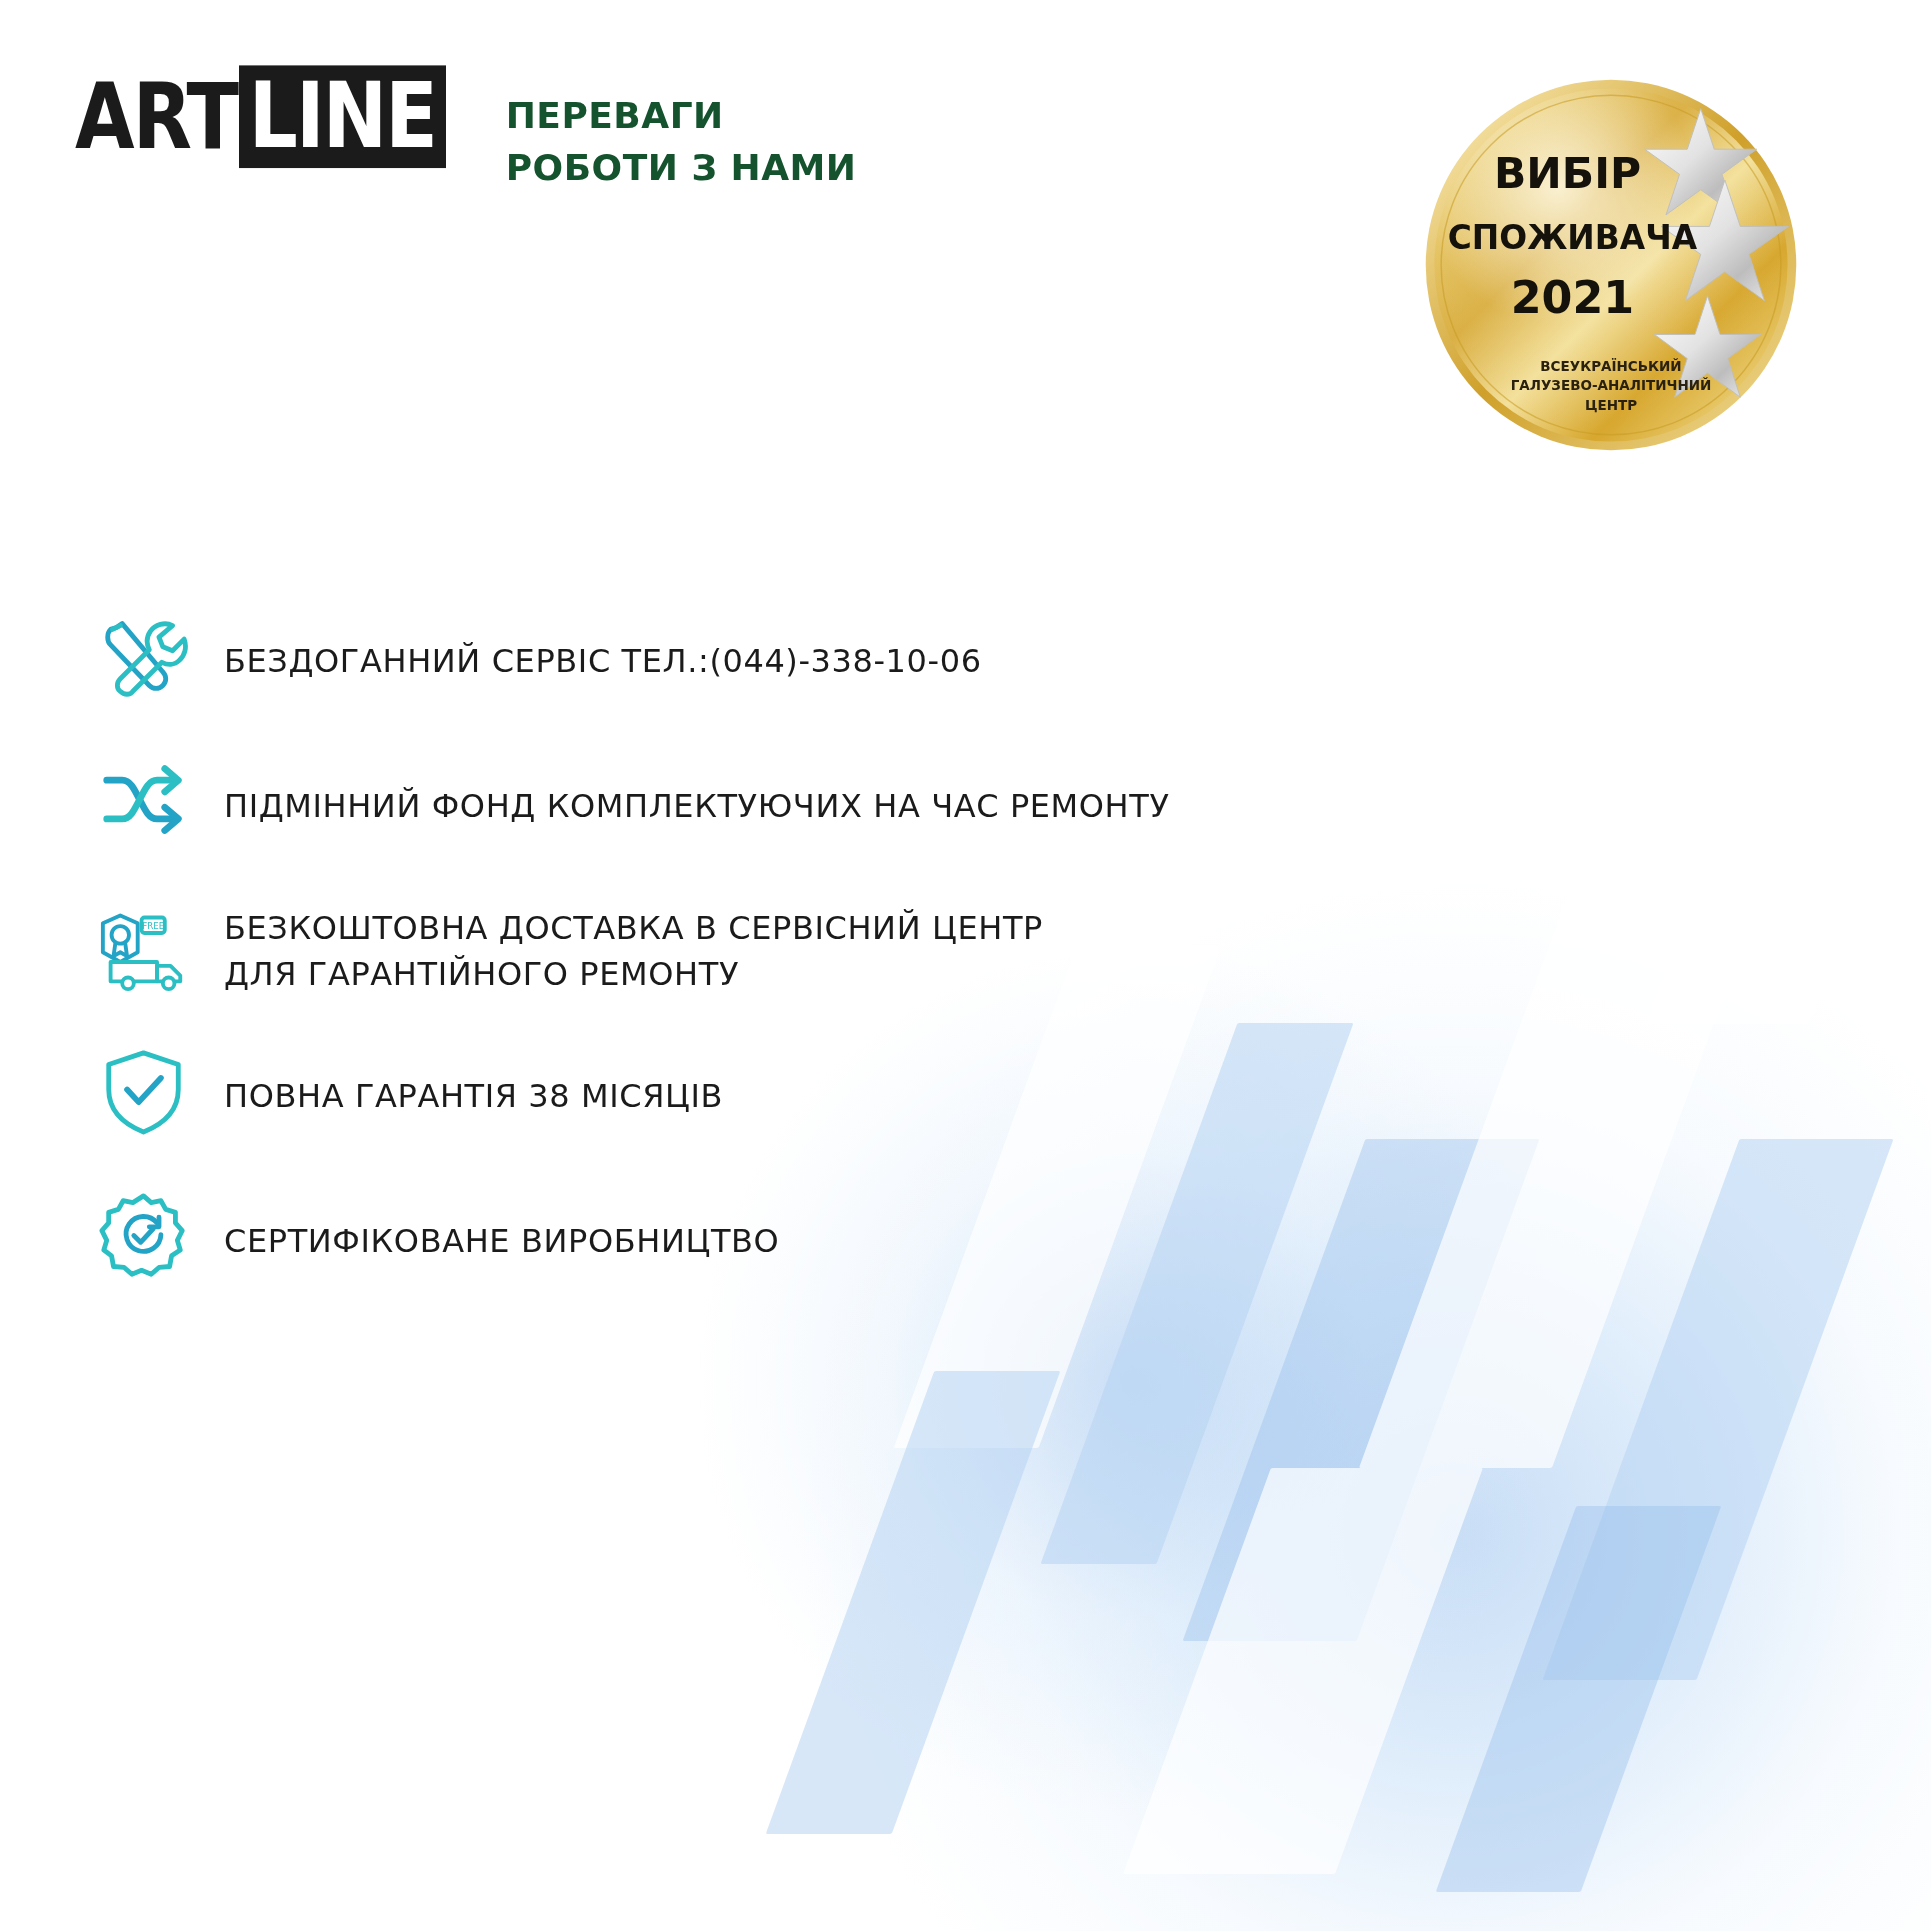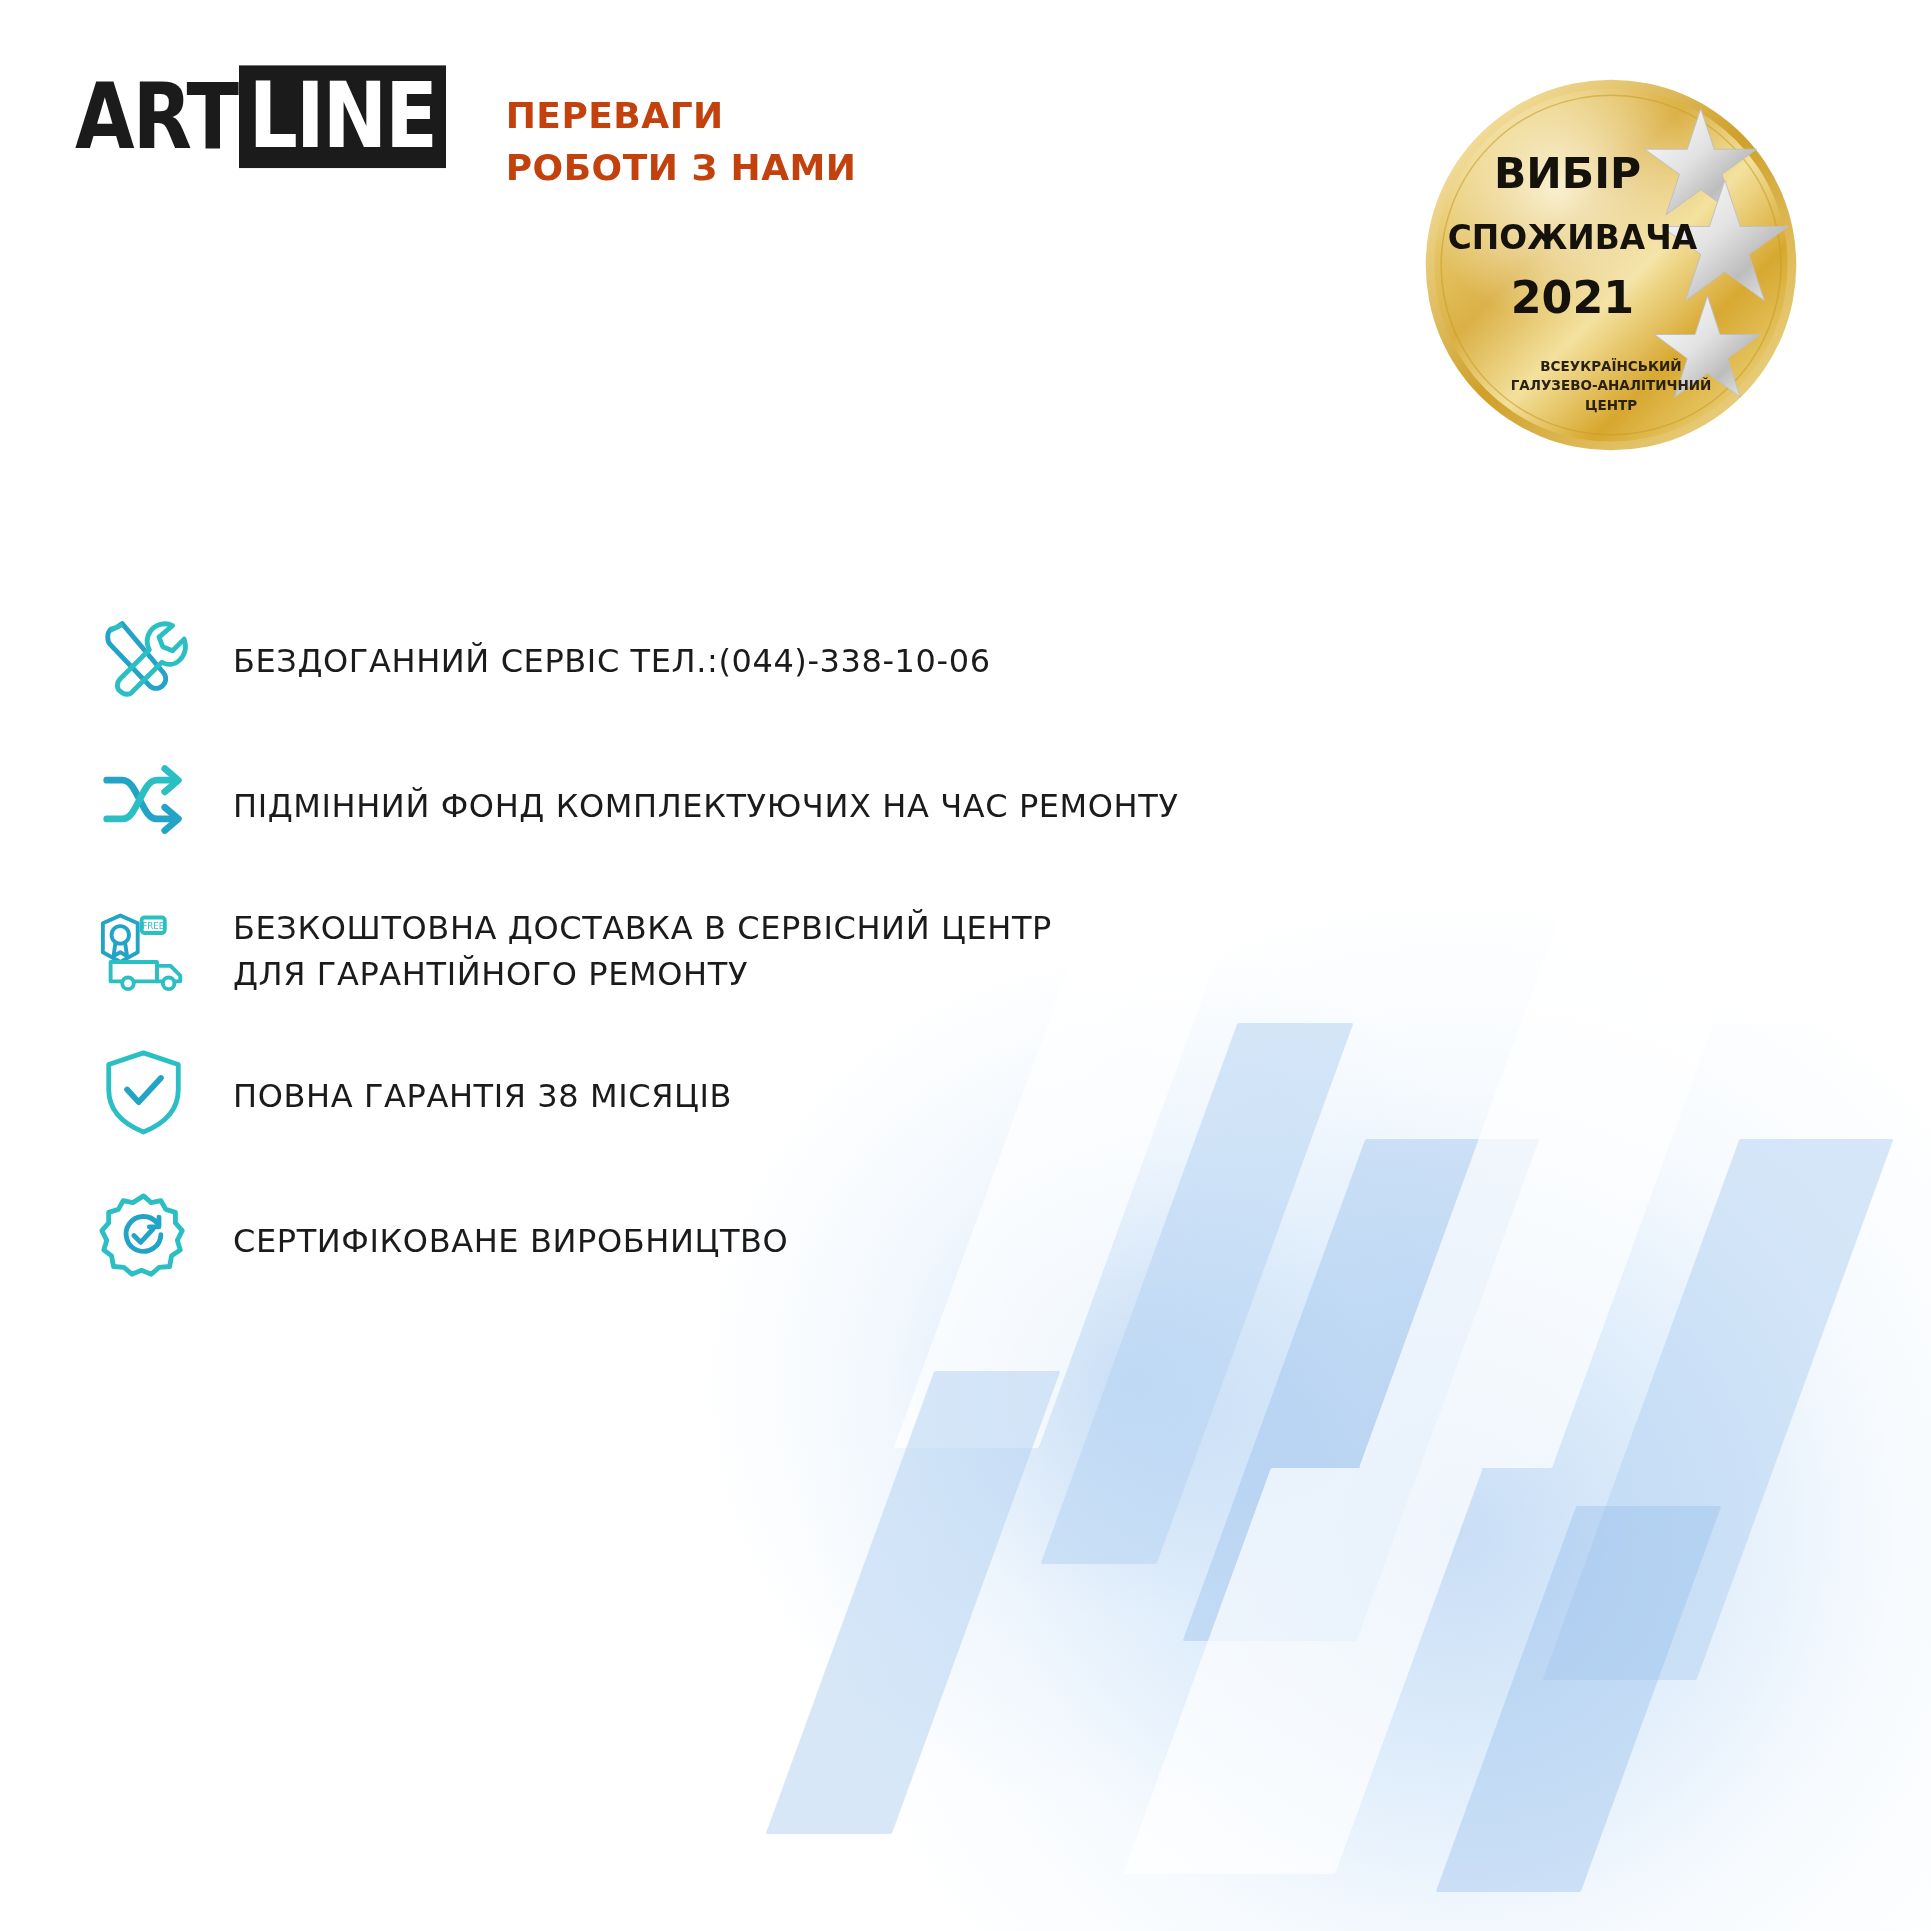"ПЕРЕВАГИ" .header-title { color: #c2410c -> #14532d }
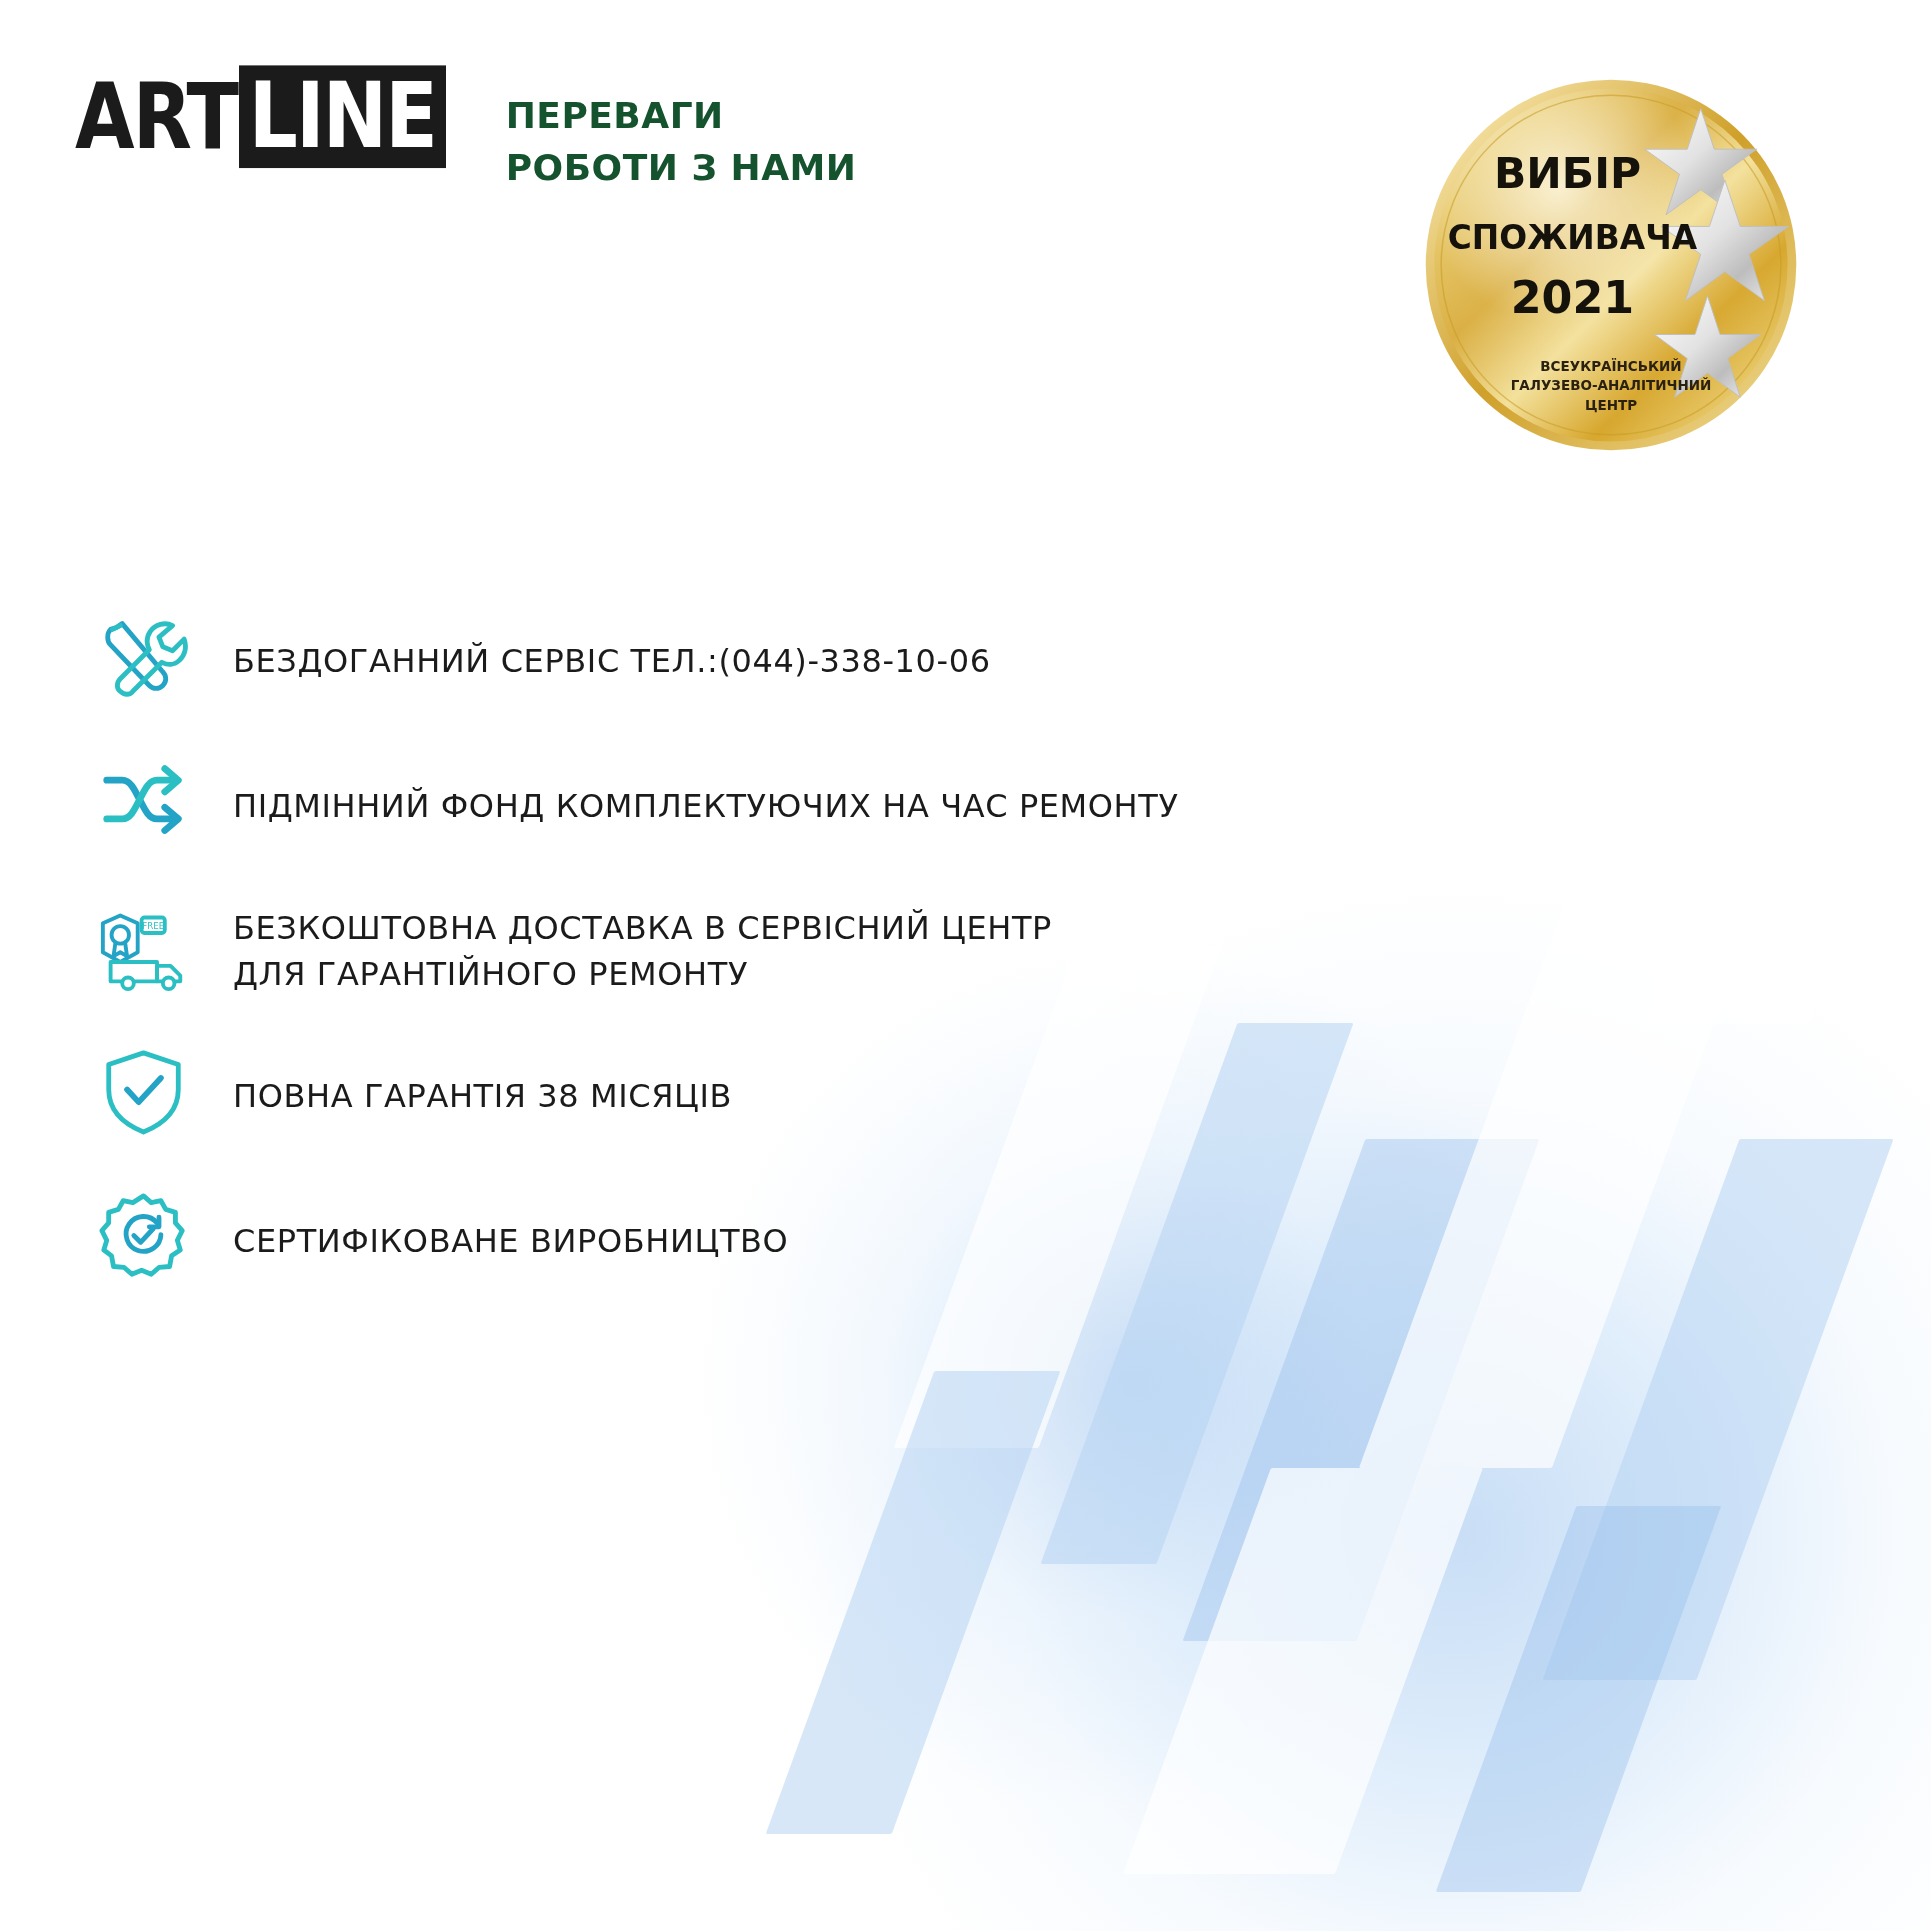"БЕЗДОГАННИЙ СЕРВІС ТЕЛ.:(044)-338-10-06" .feature { gap: 40px -> 31px }
